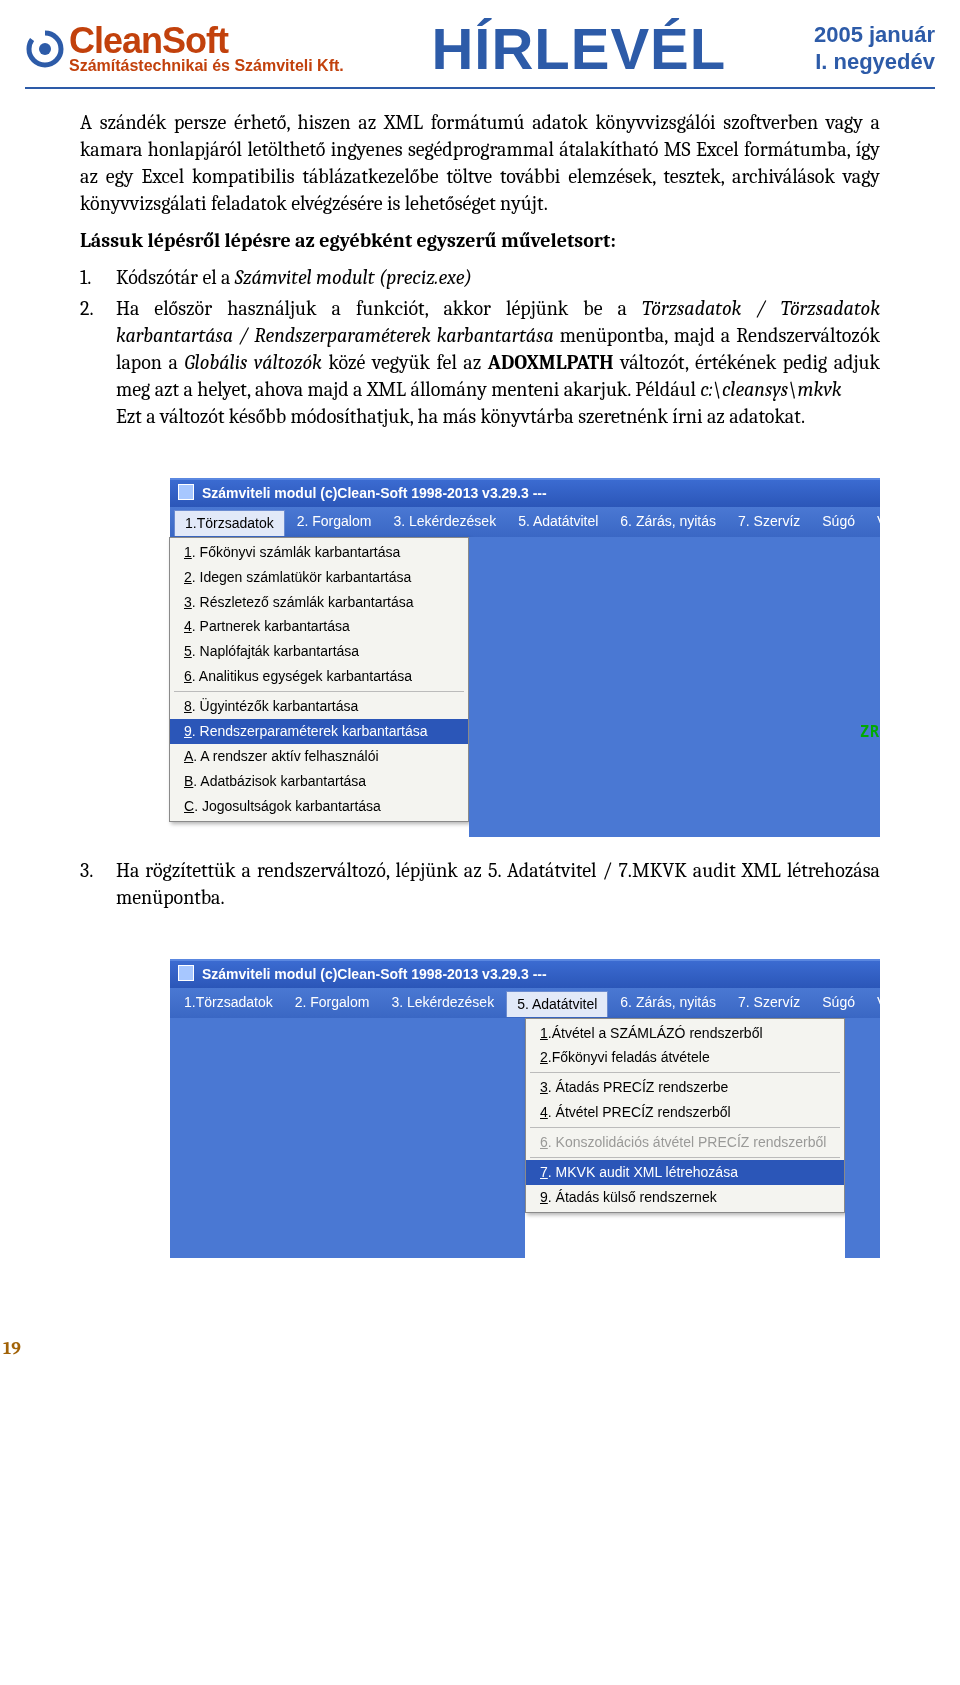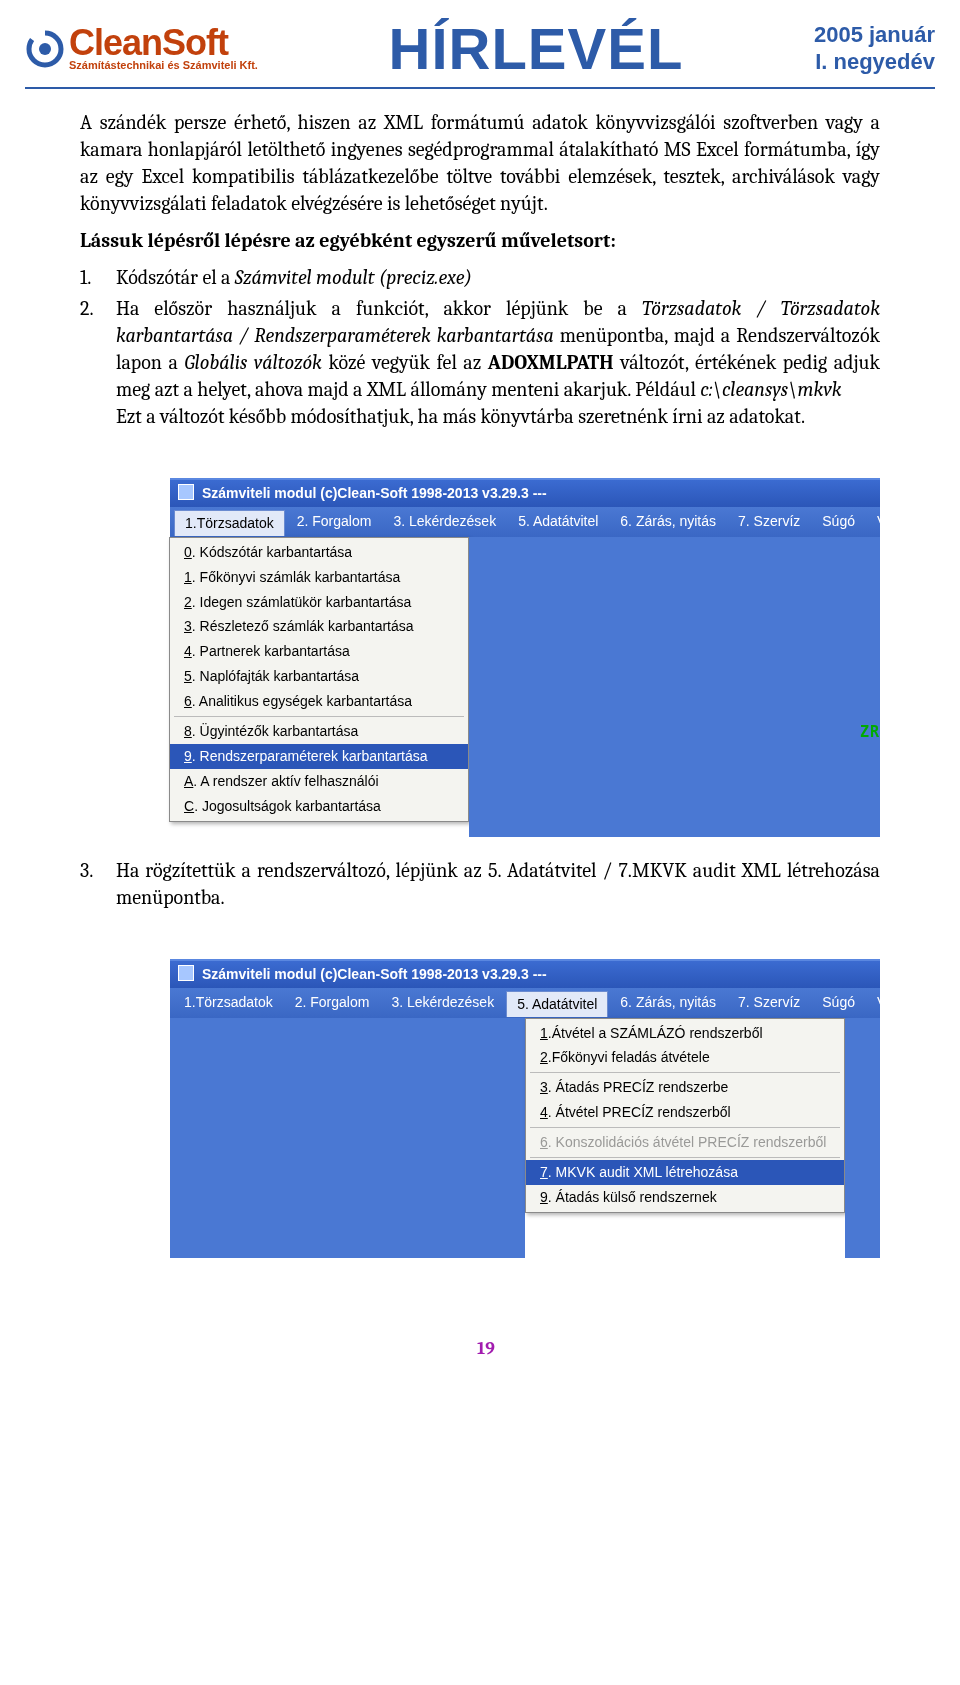"Számítástechnikai és Számviteli Kft." .logo-sub { font-size: 11px -> 16px }
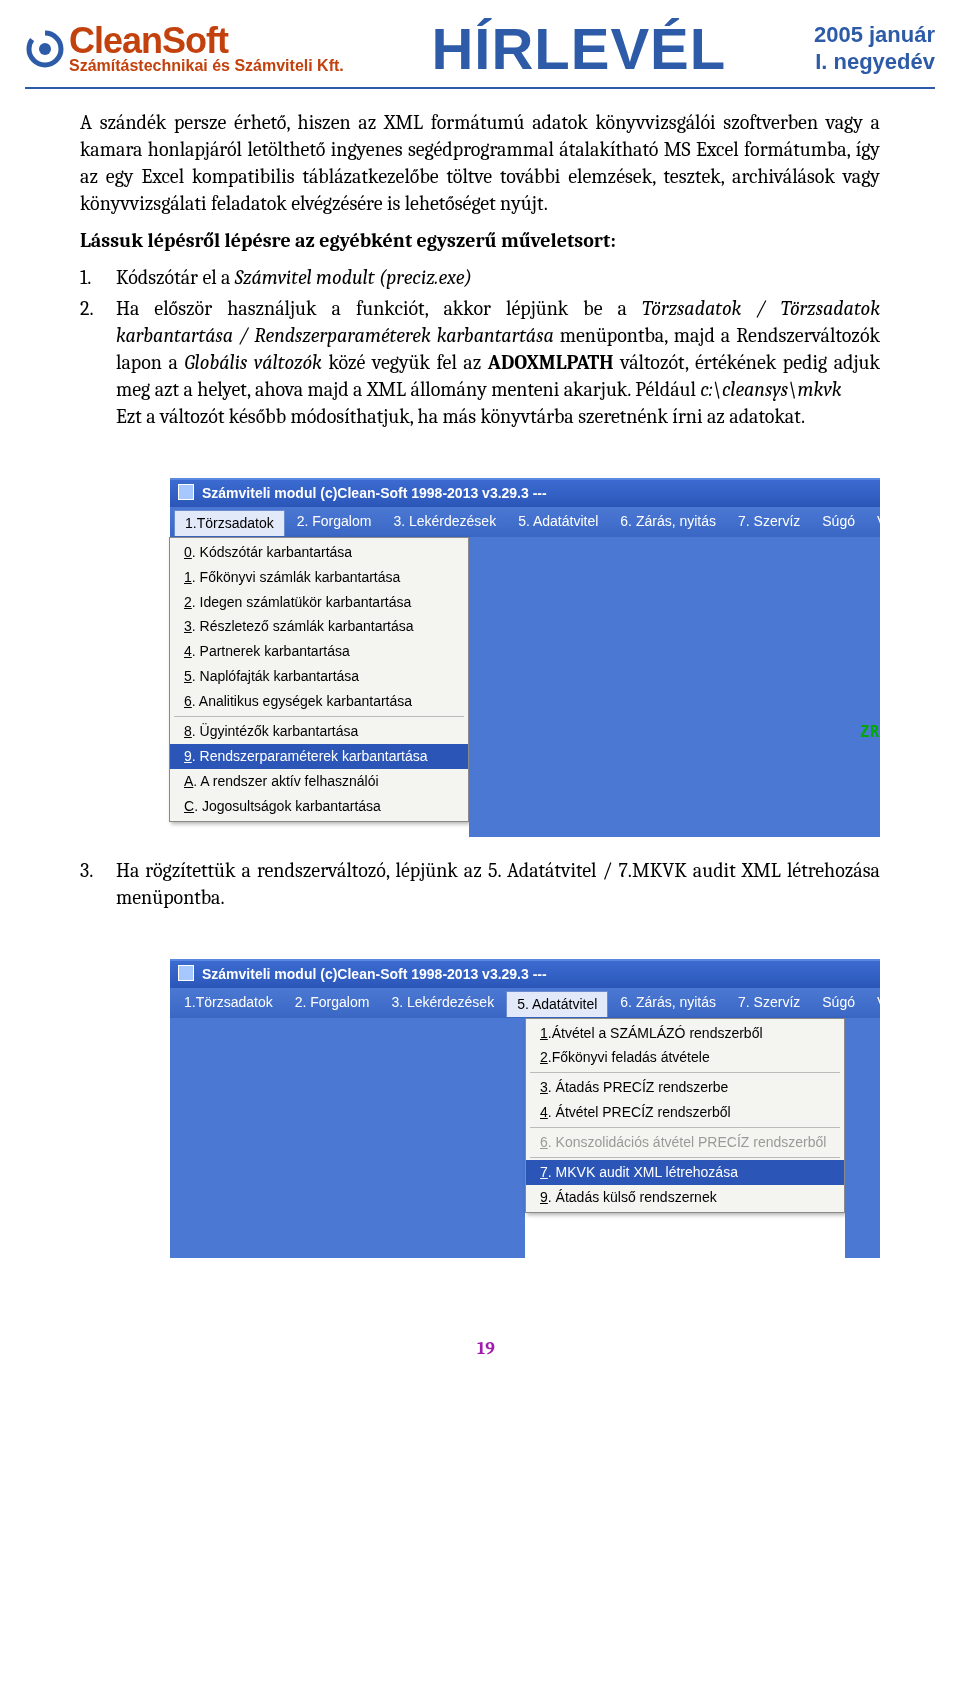"0. Kódszótár karbantartása" div.item { html: <div><span>0</span>. Kódszótár karbantartása</div> -> none }
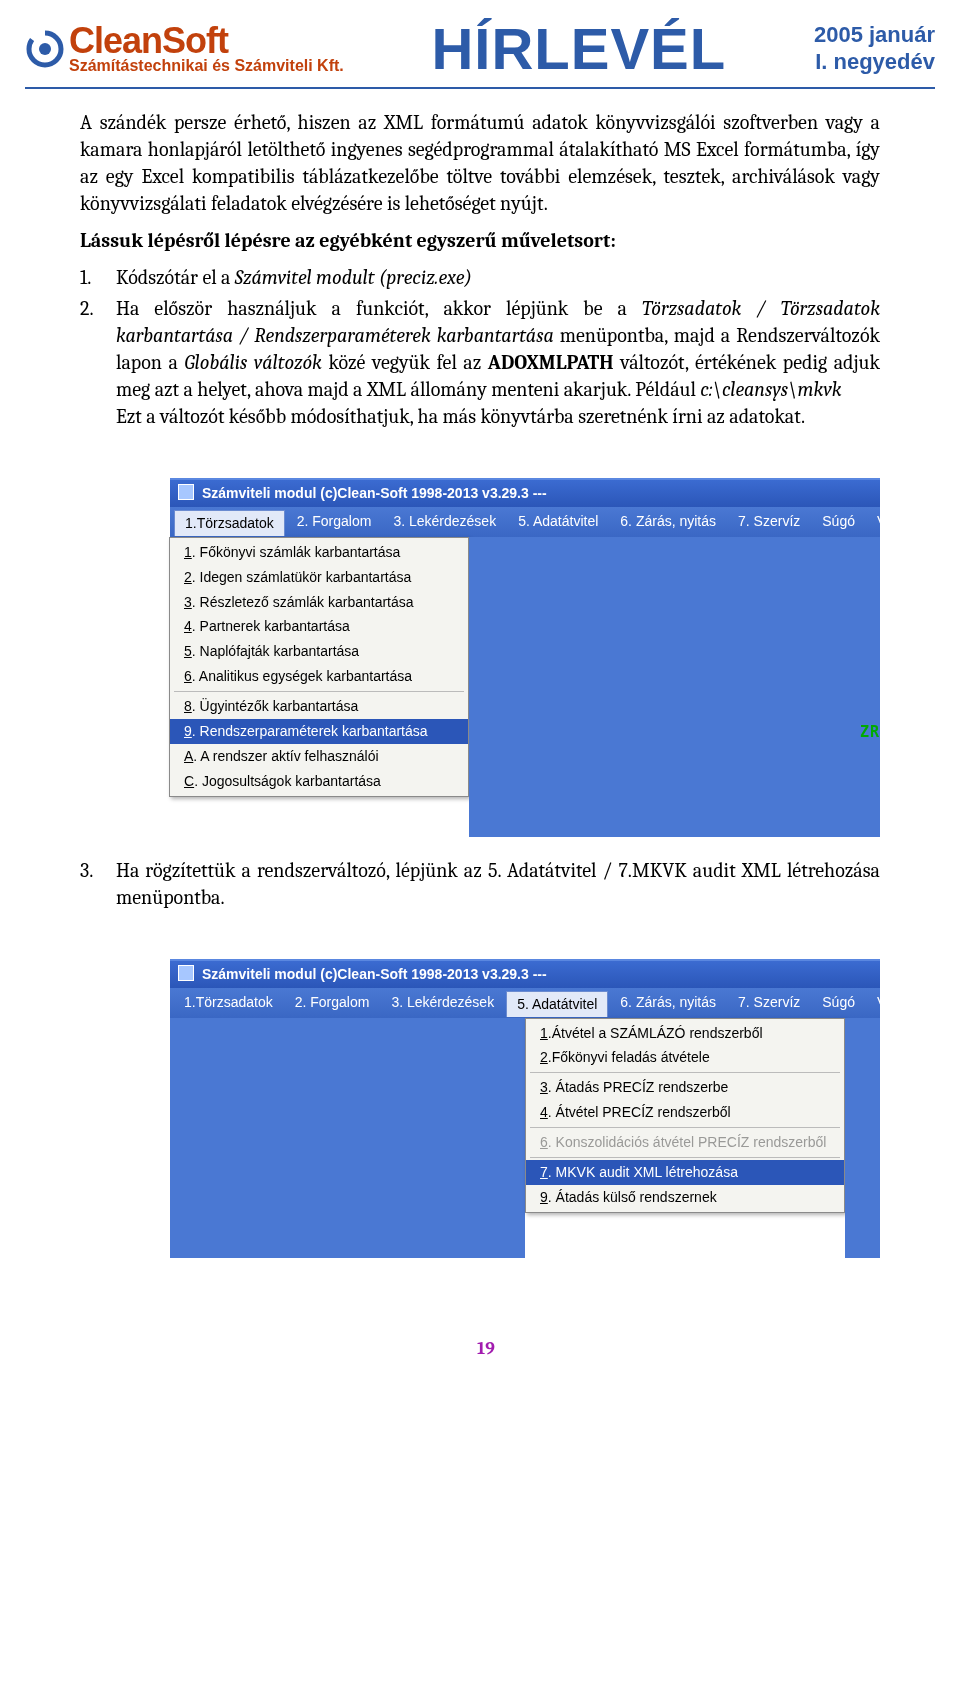"B. Adatbázisok karbantartása" div.item { html: none -> <div><span>B</span>. Adatbázisok karbantartása</div> }
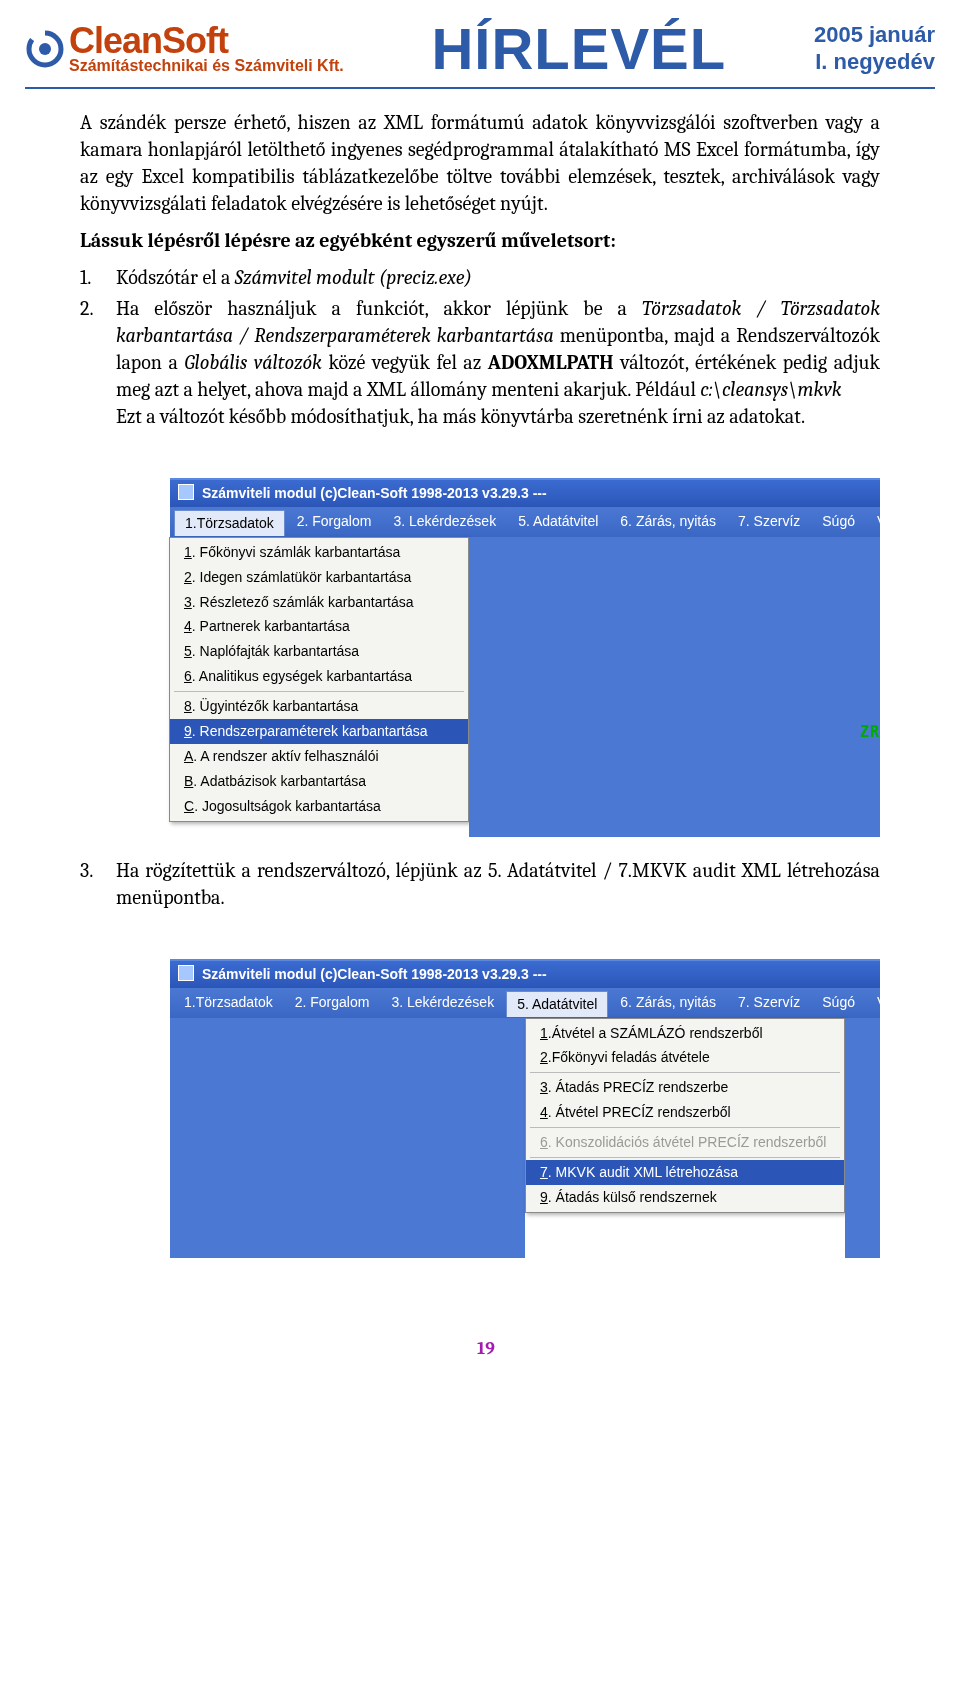"19" .page-number { color: #a21caf -> #a16207; padding: 20px 0 30px 12px -> 20px 0 30px 3px; text-align: center -> none }
